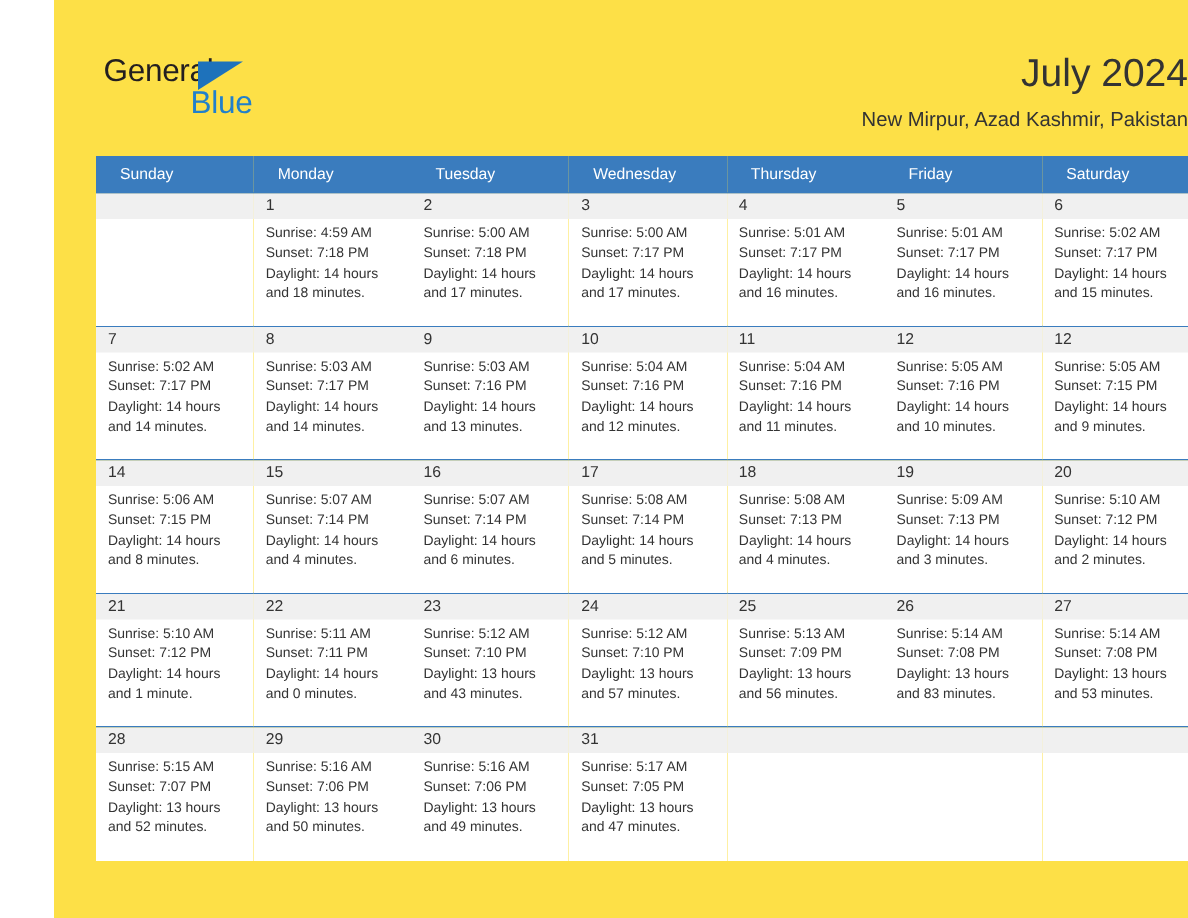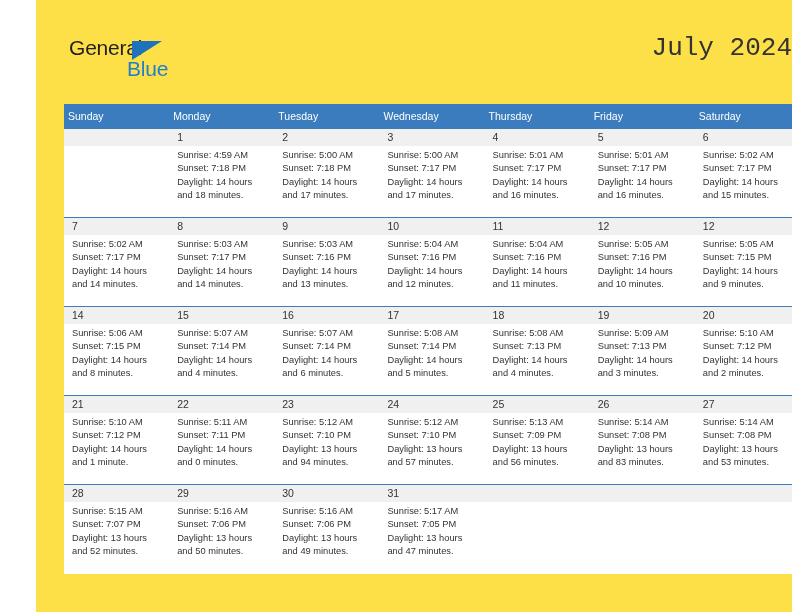"July 2024" .title-block { font-family: Liberation Mono, monospace -> none }
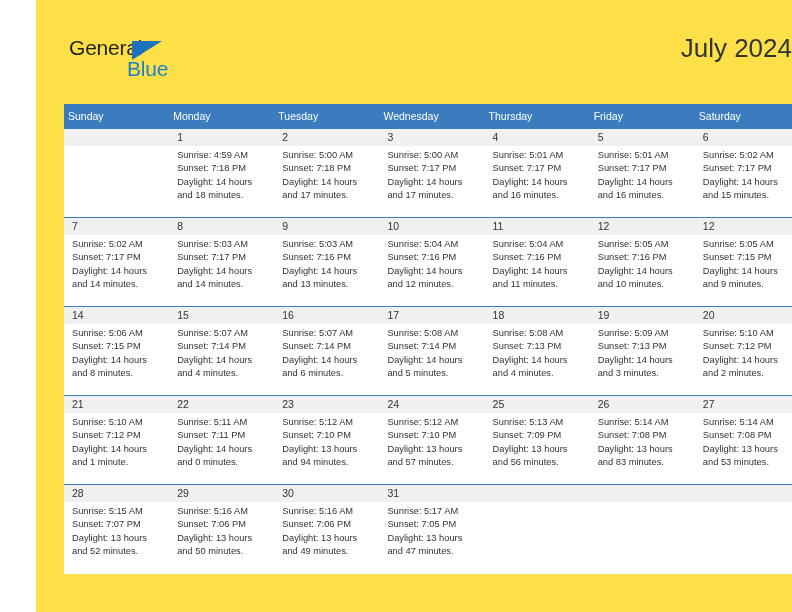"New Mirpur, Azad Kashmir, Pakistan" p.cal-subtitle { html: none -> <p>New Mirpur, Azad Kashmir, Pakistan</p> }
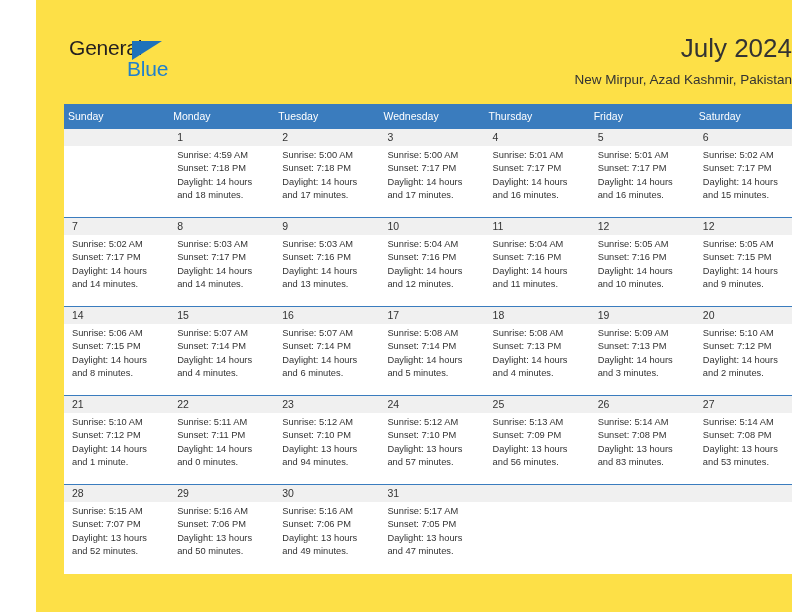"Sunday" .calendar th { padding: 6px 0 6px 4px -> 6px 0 6px 16px }
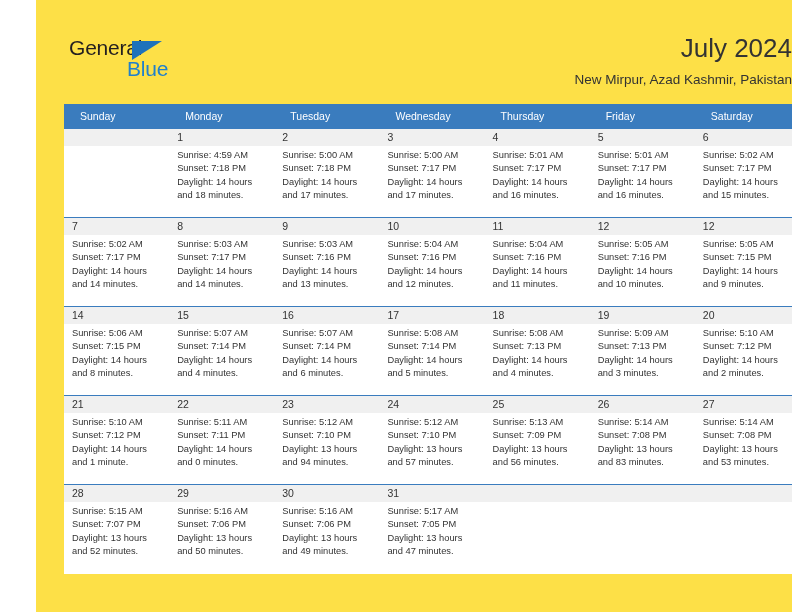"and 94 minutes." div { text: 94 -> 43 }
